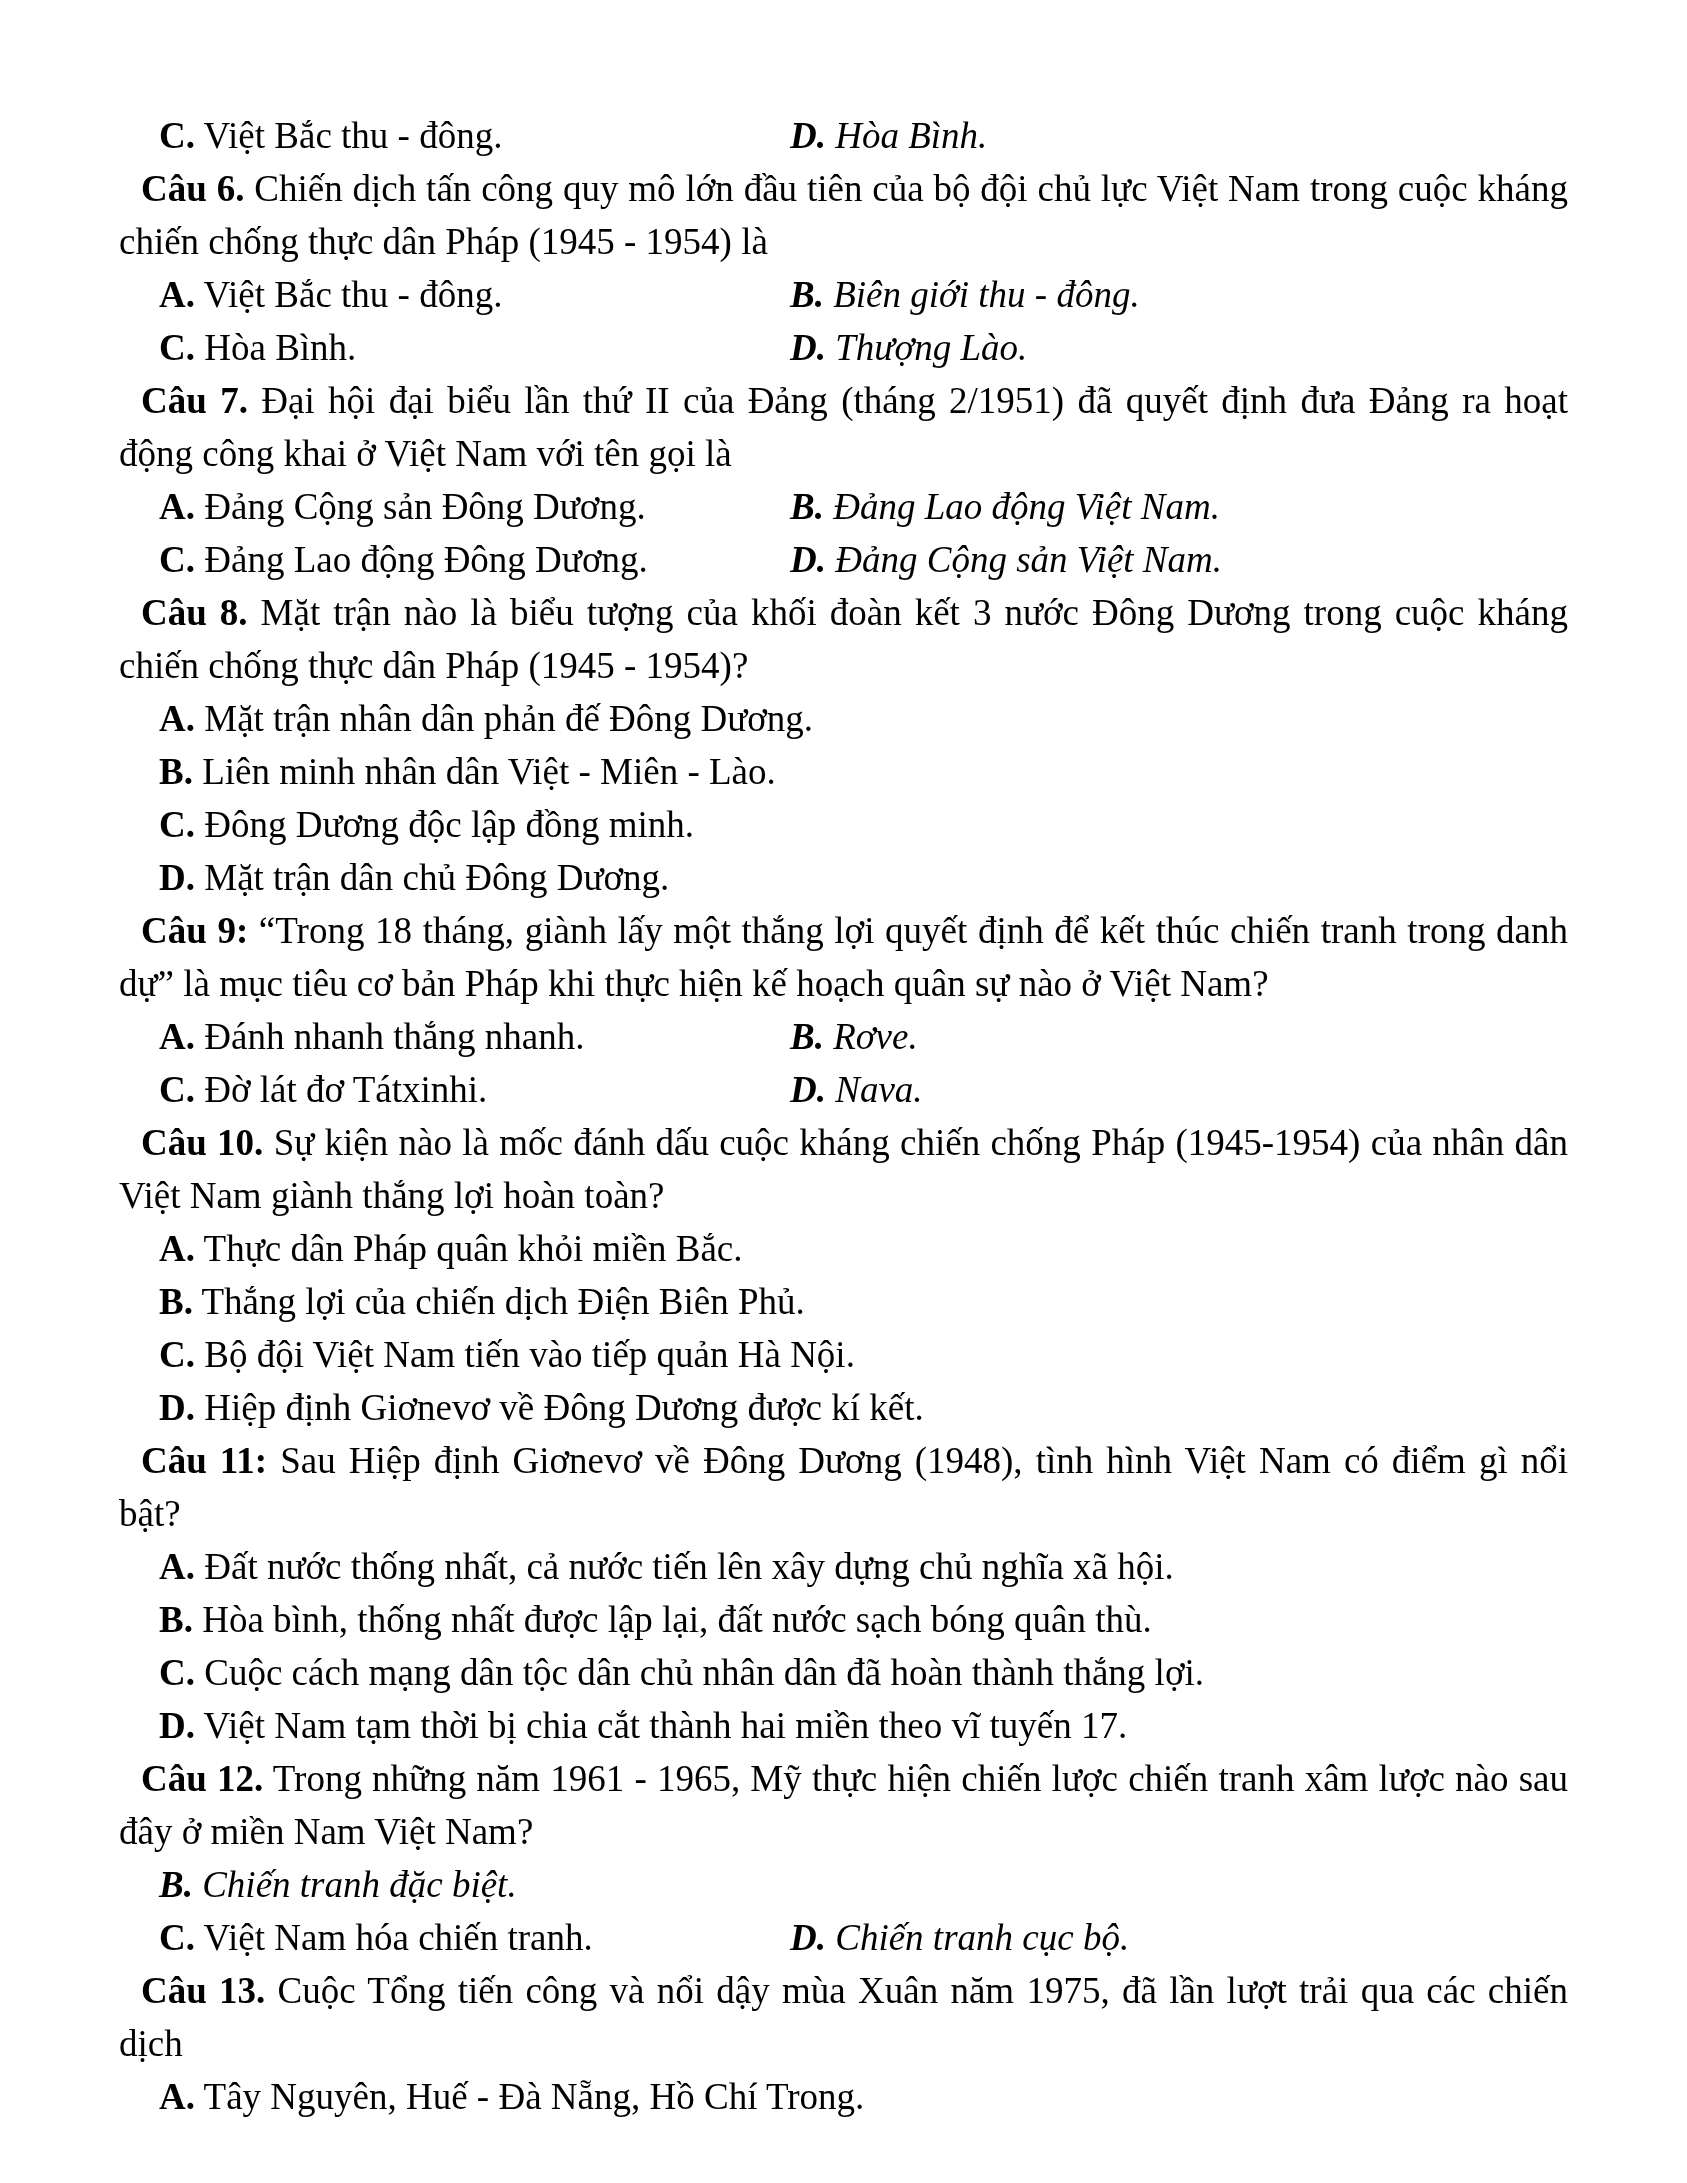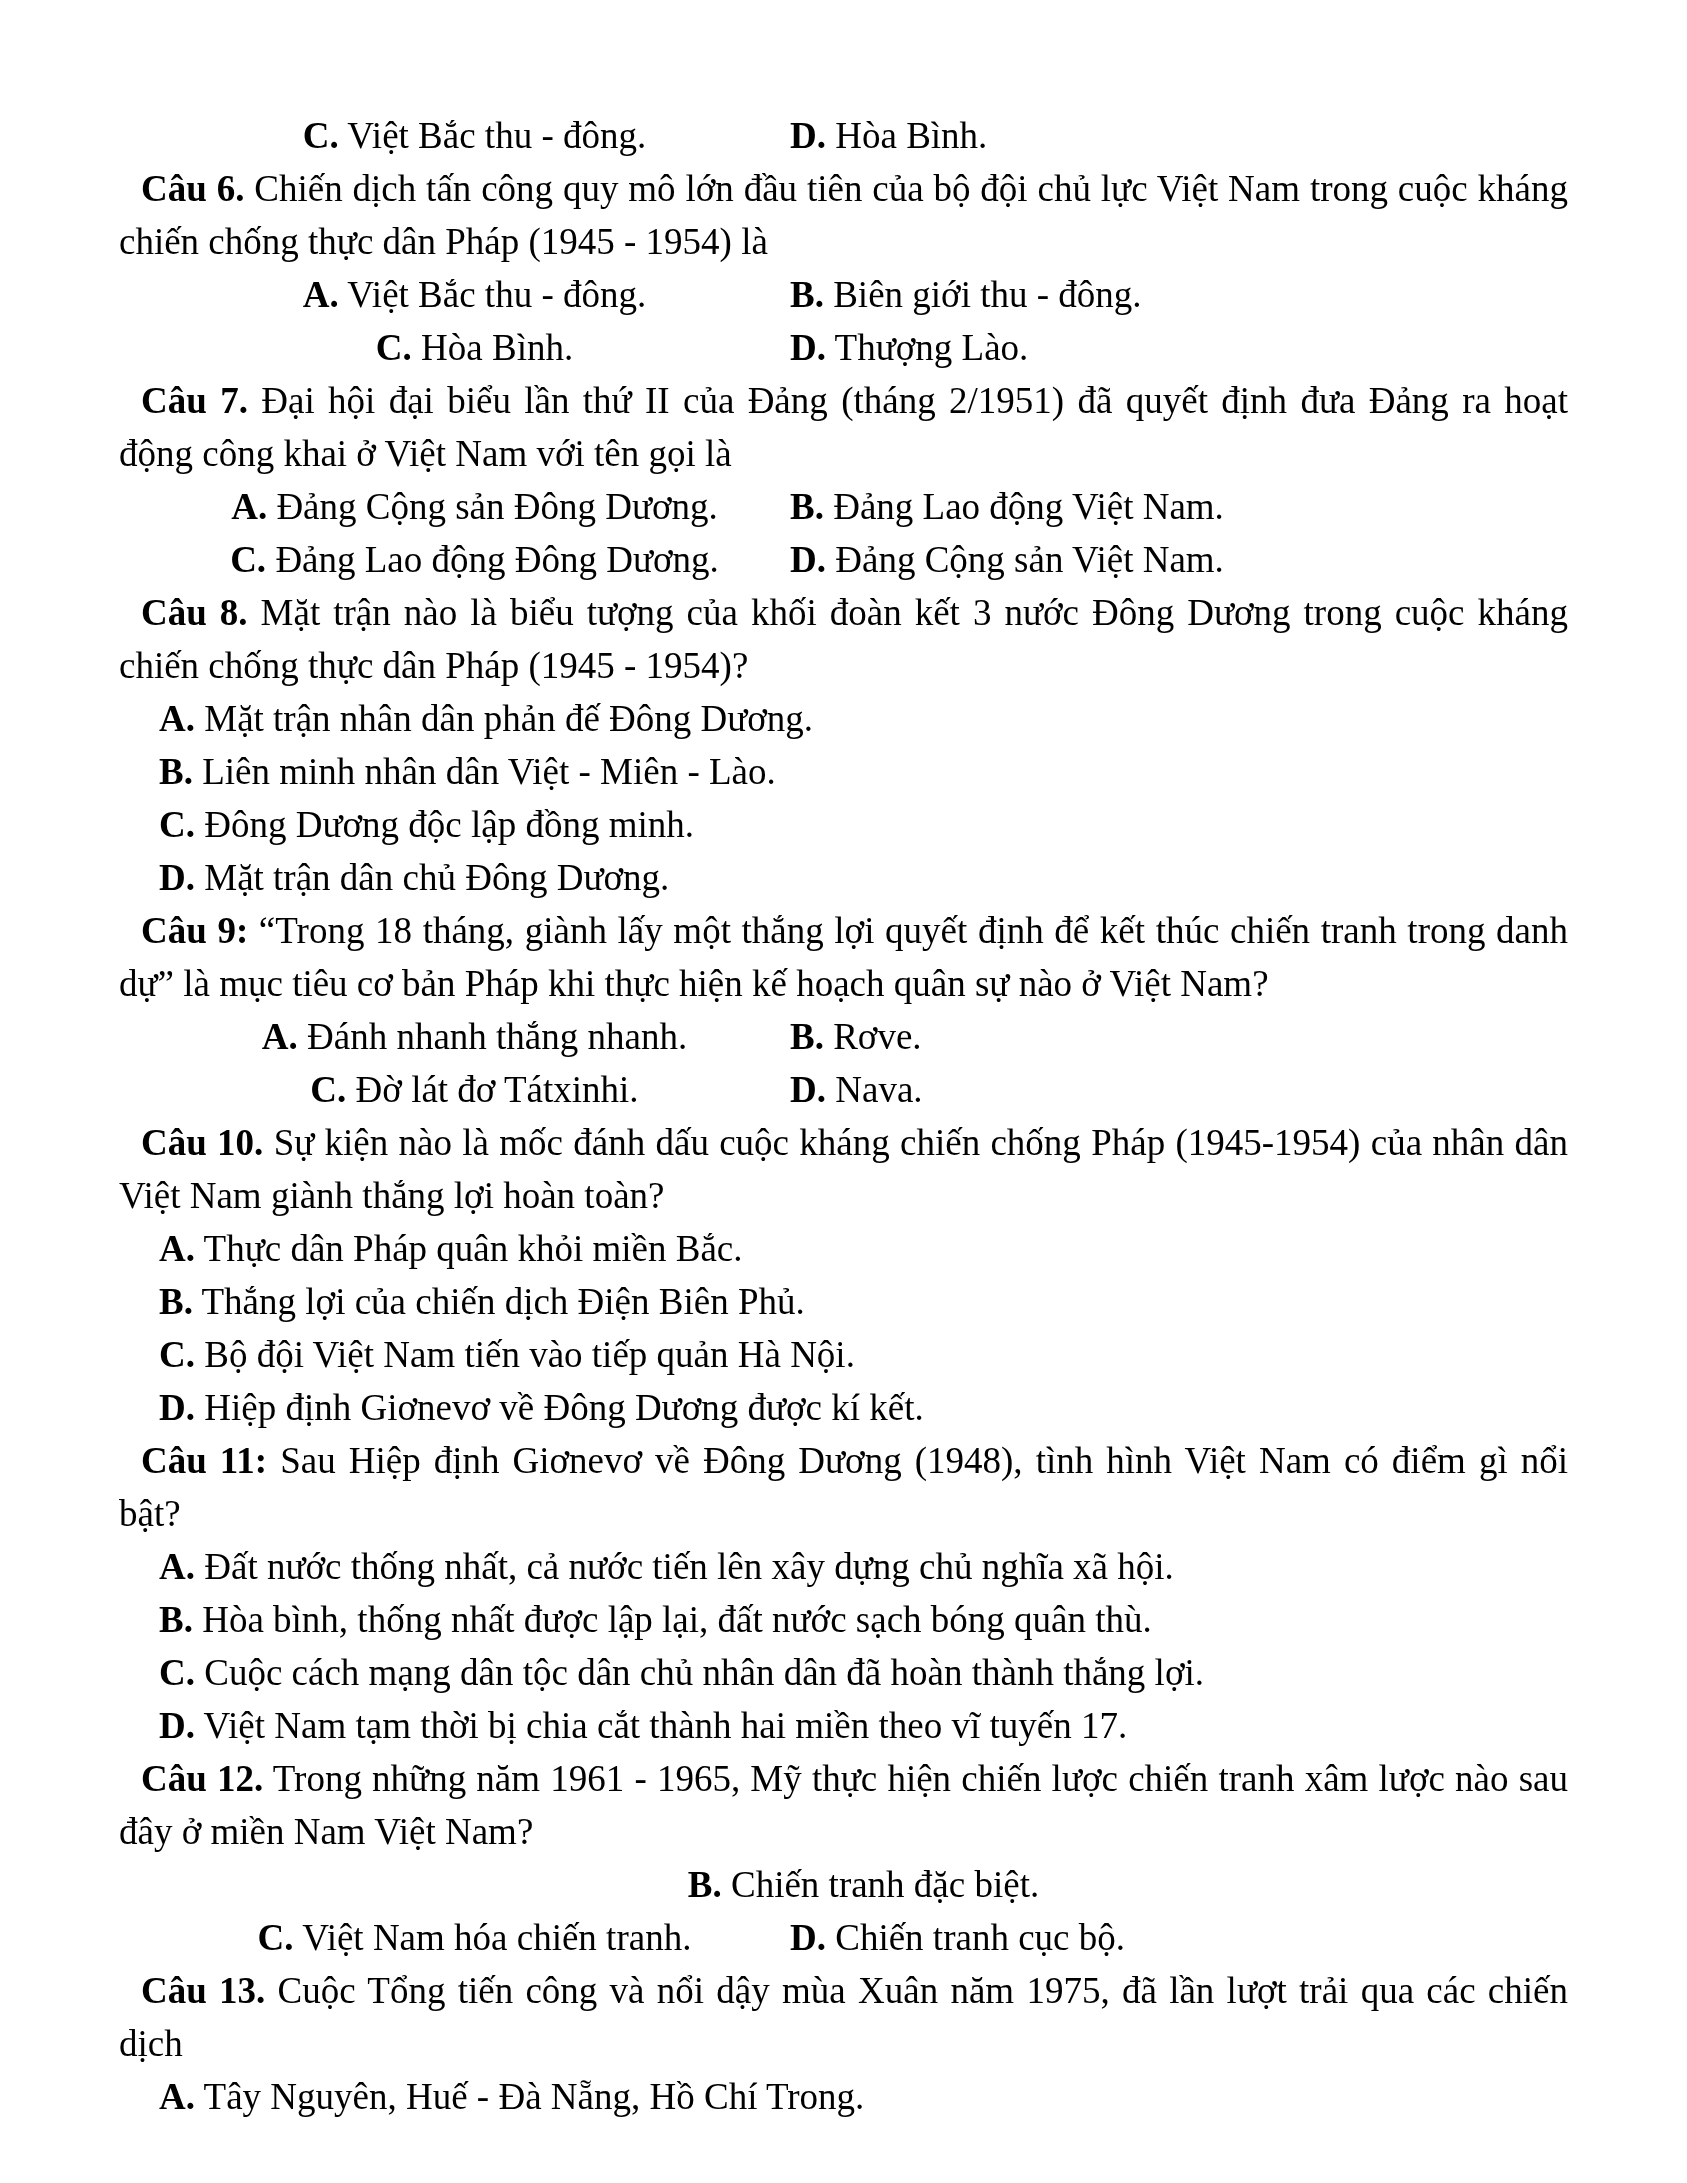"C. Việt Bắc thu -" .opt-row .opt-cell:first-child { text-align: center -> none }
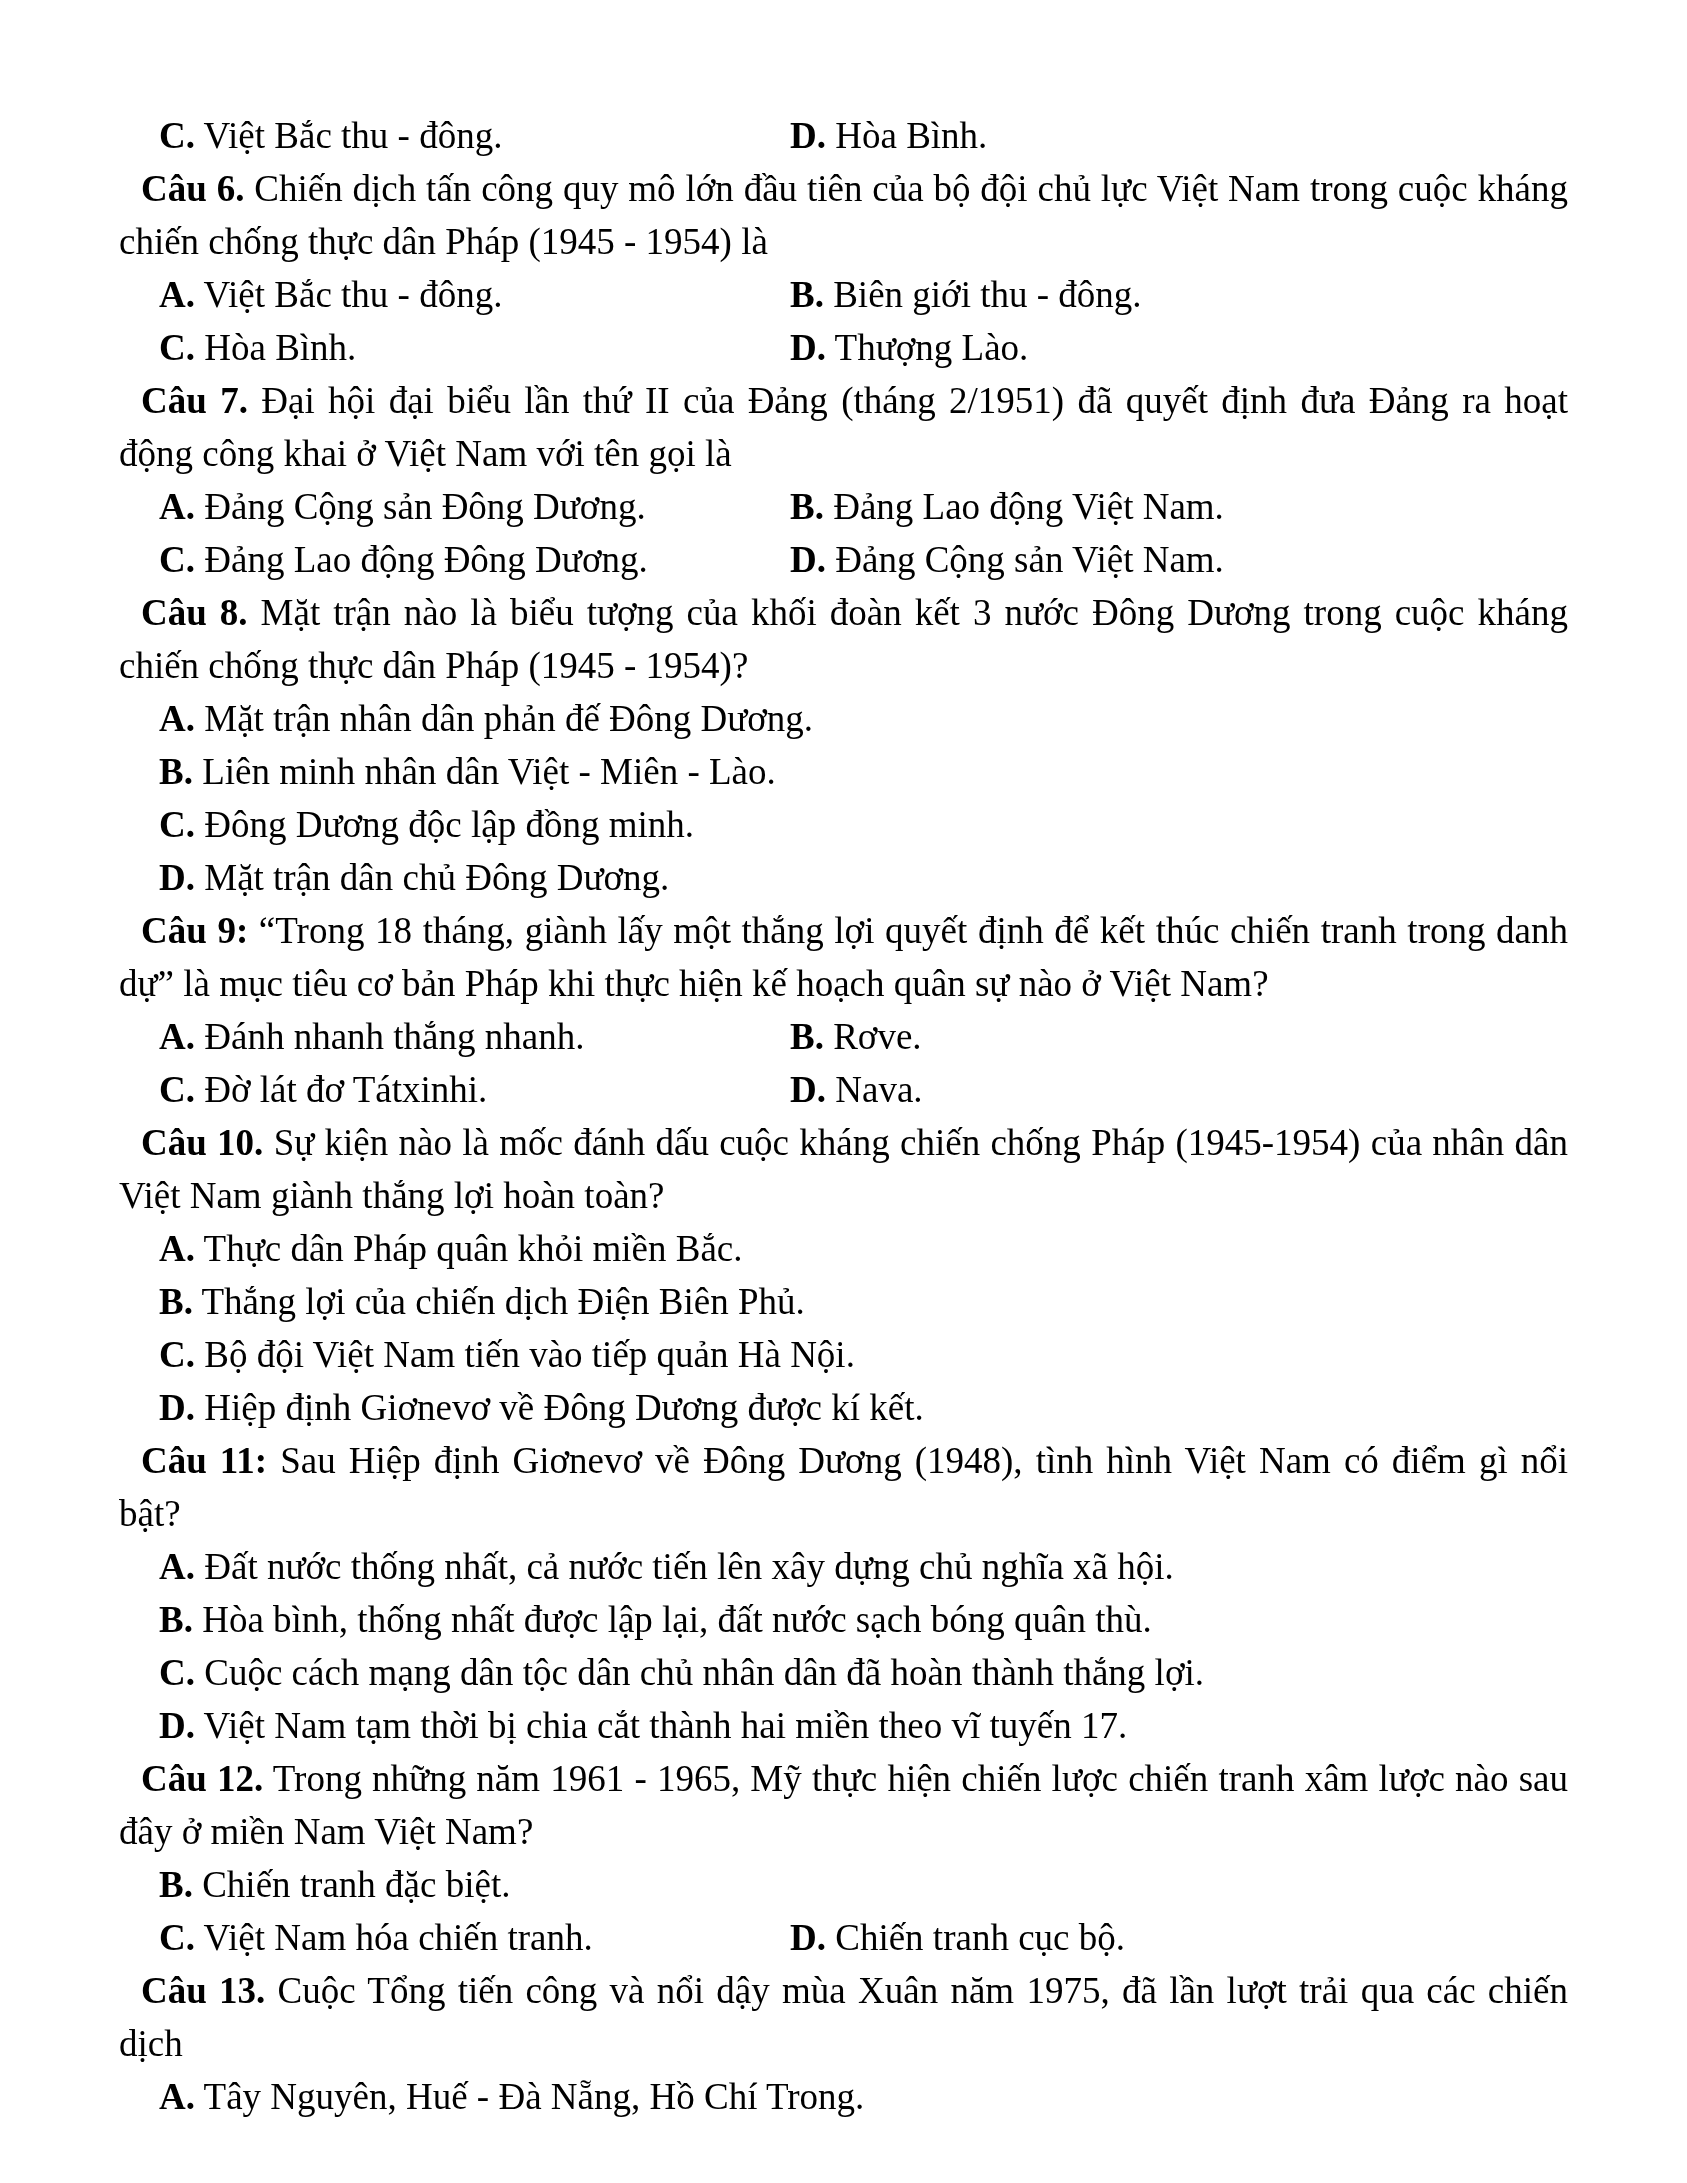"D. Hòa Bình." .opt-row .opt-cell:last-child { font-style: none -> italic }
